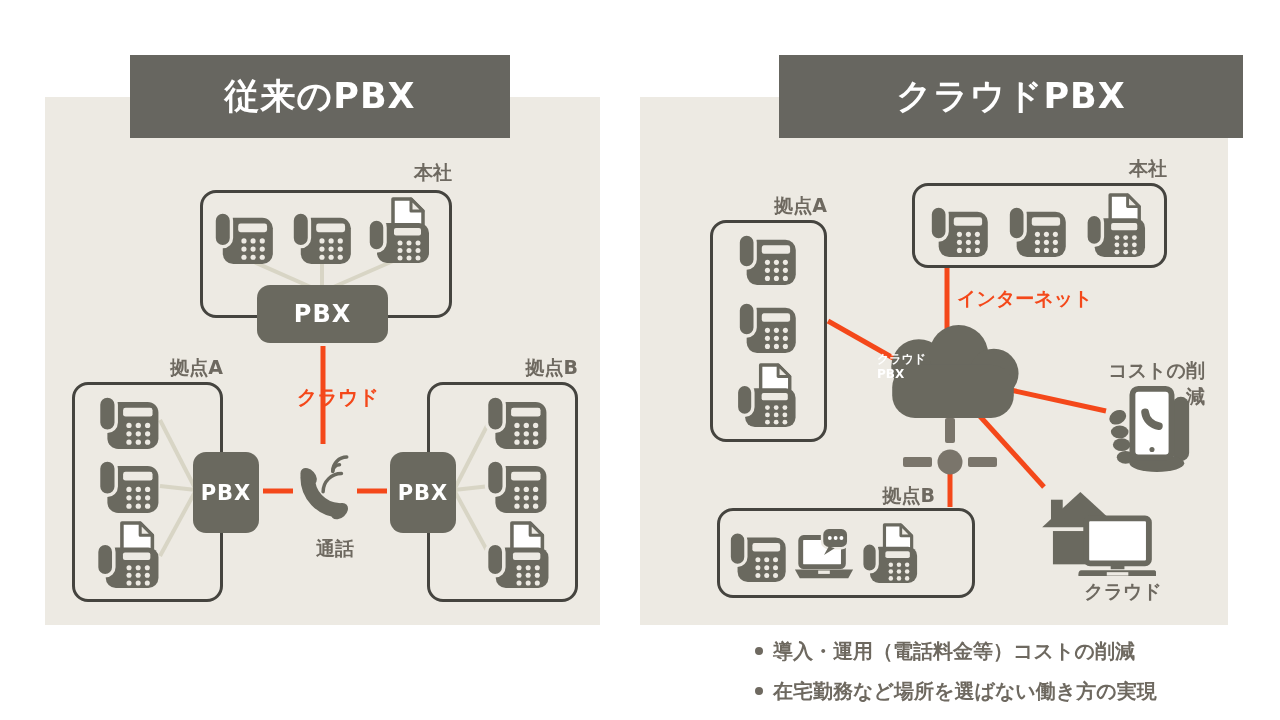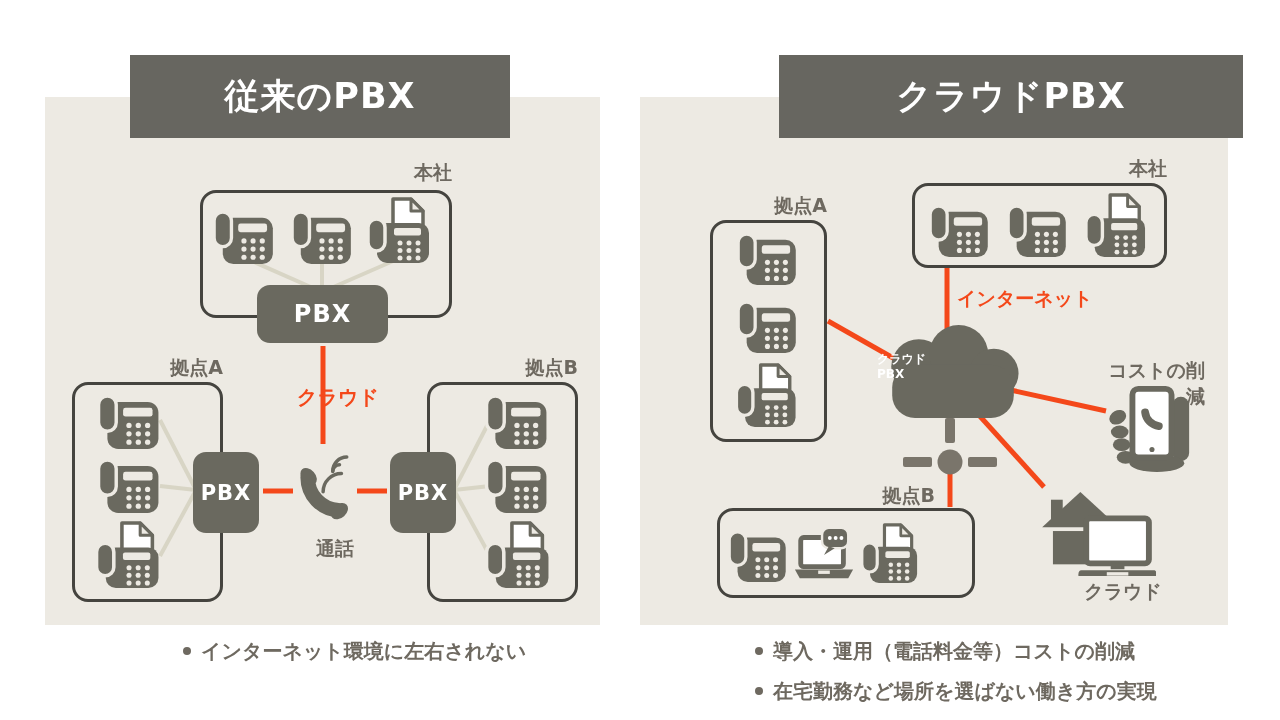"インターネット環境に左右されない" div.bullet-row { html: <div> <span></span> <span>インターネット環境に左右されない</span> </div> -> none }
